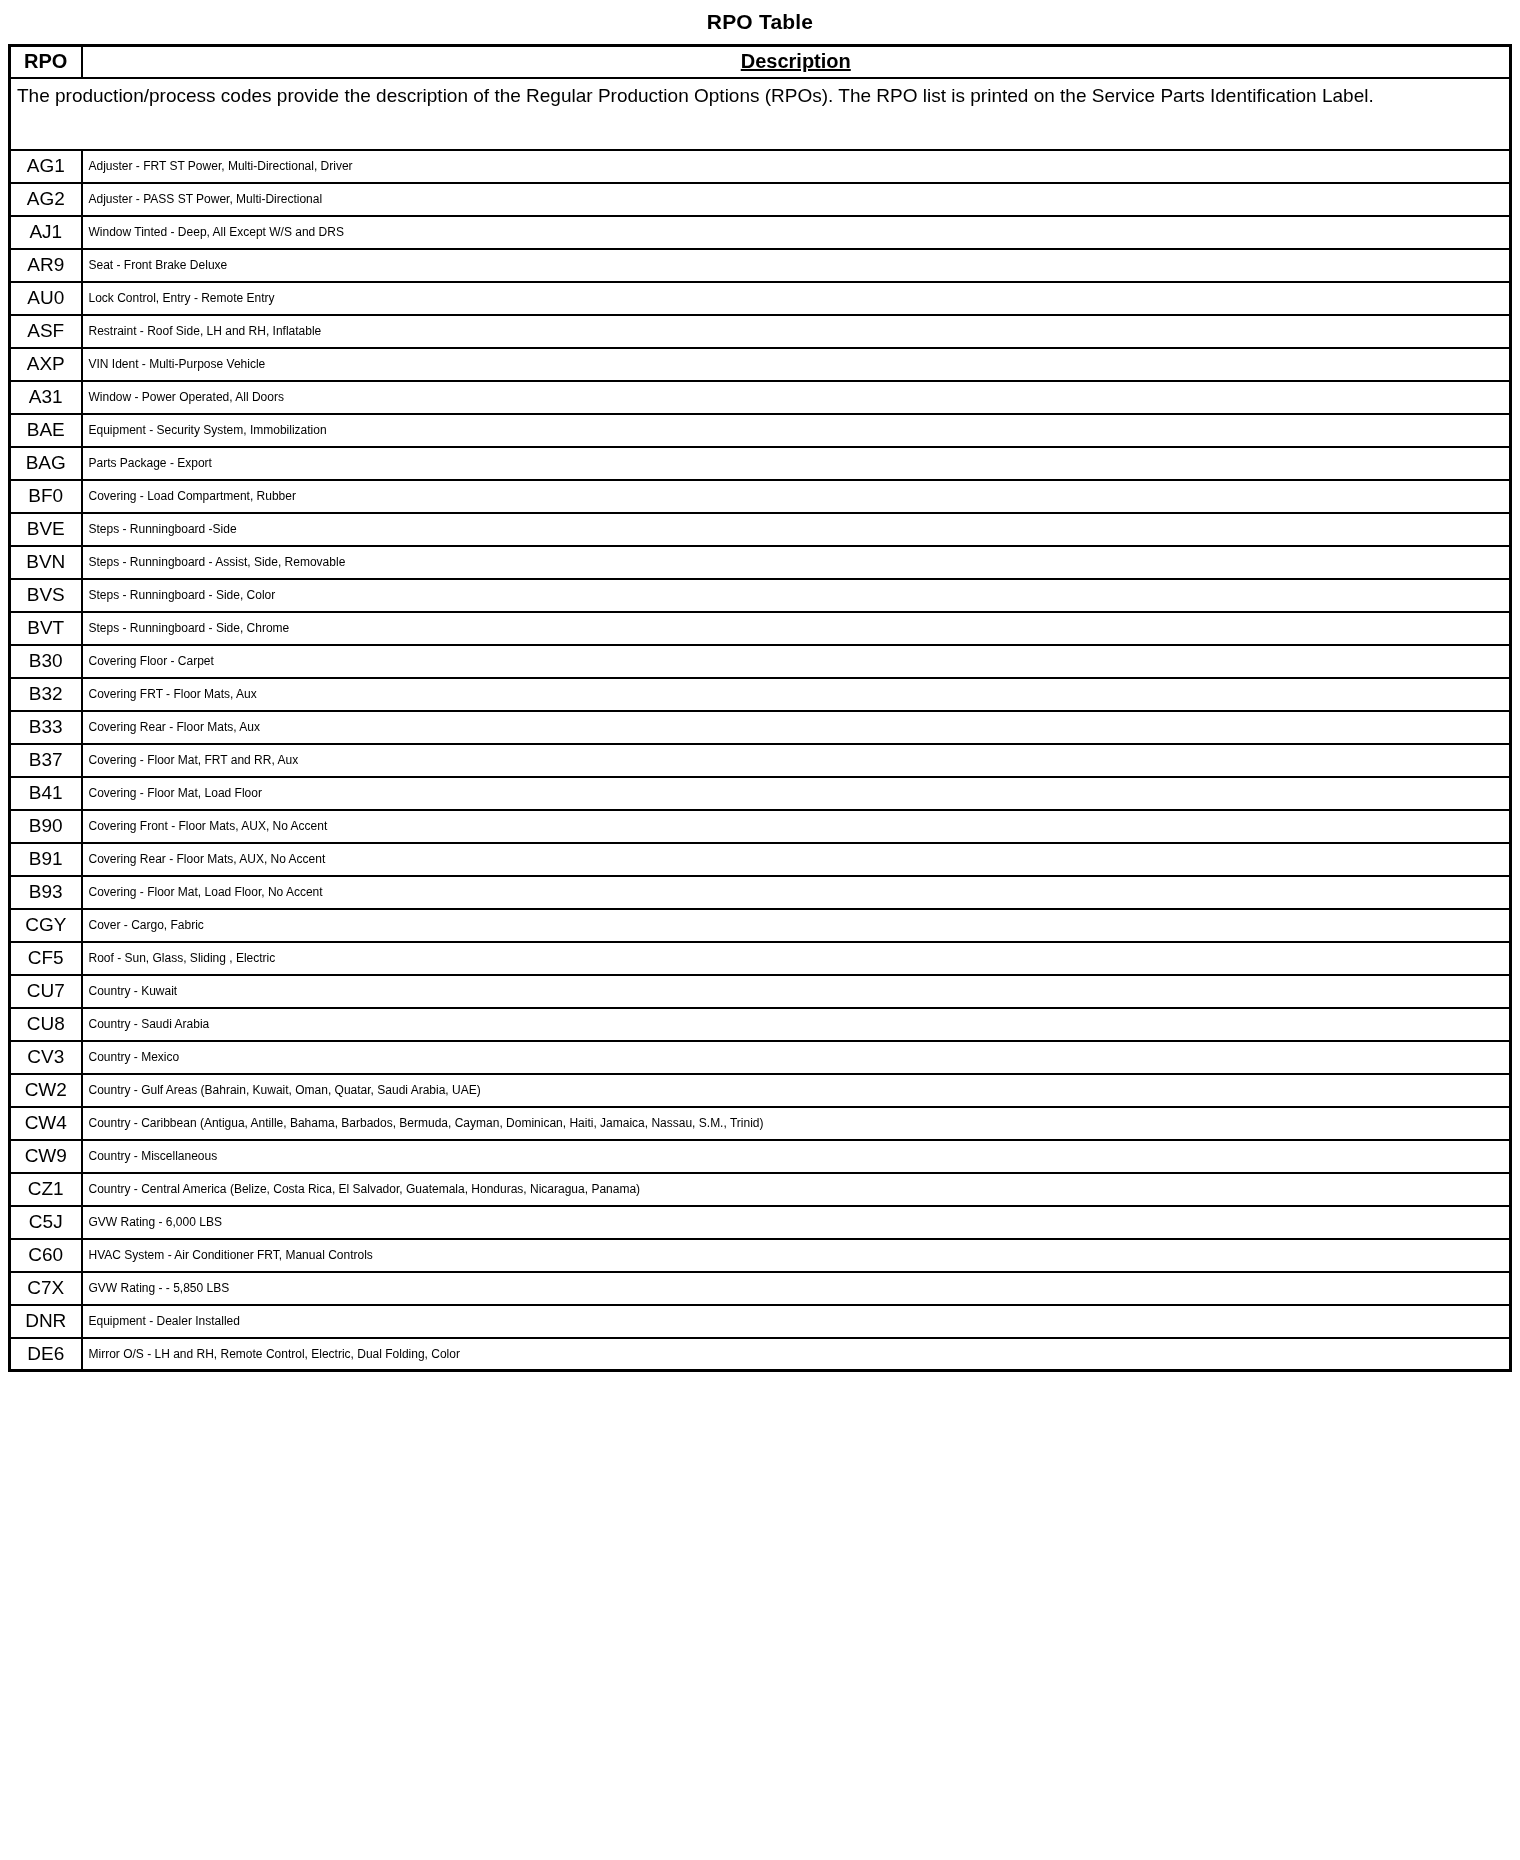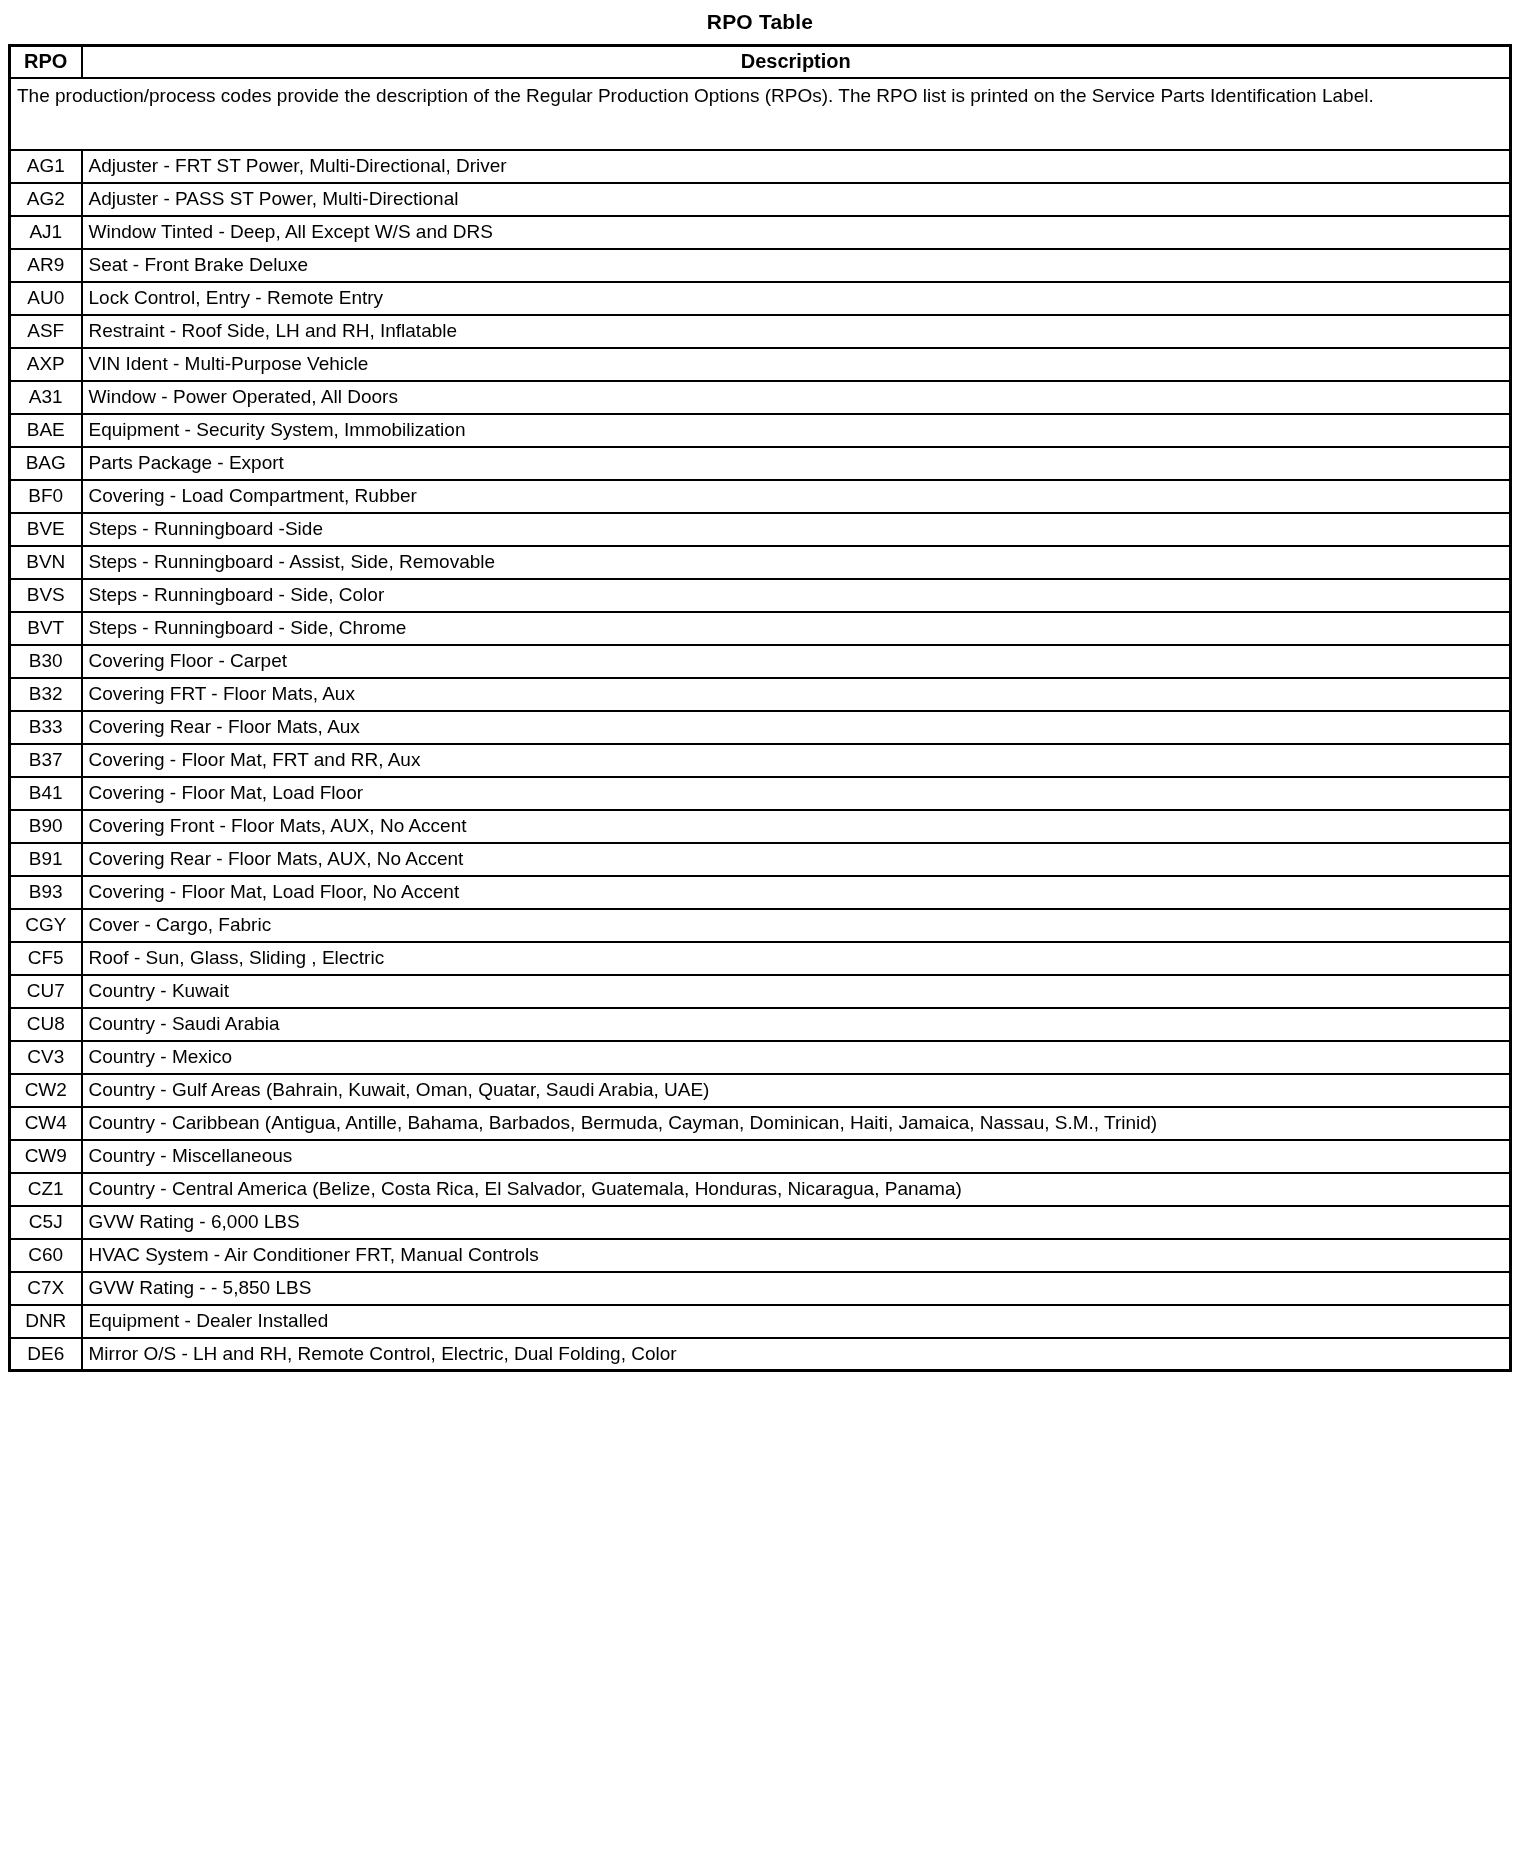"Description" th.desc-head { text-decoration: none -> underline }
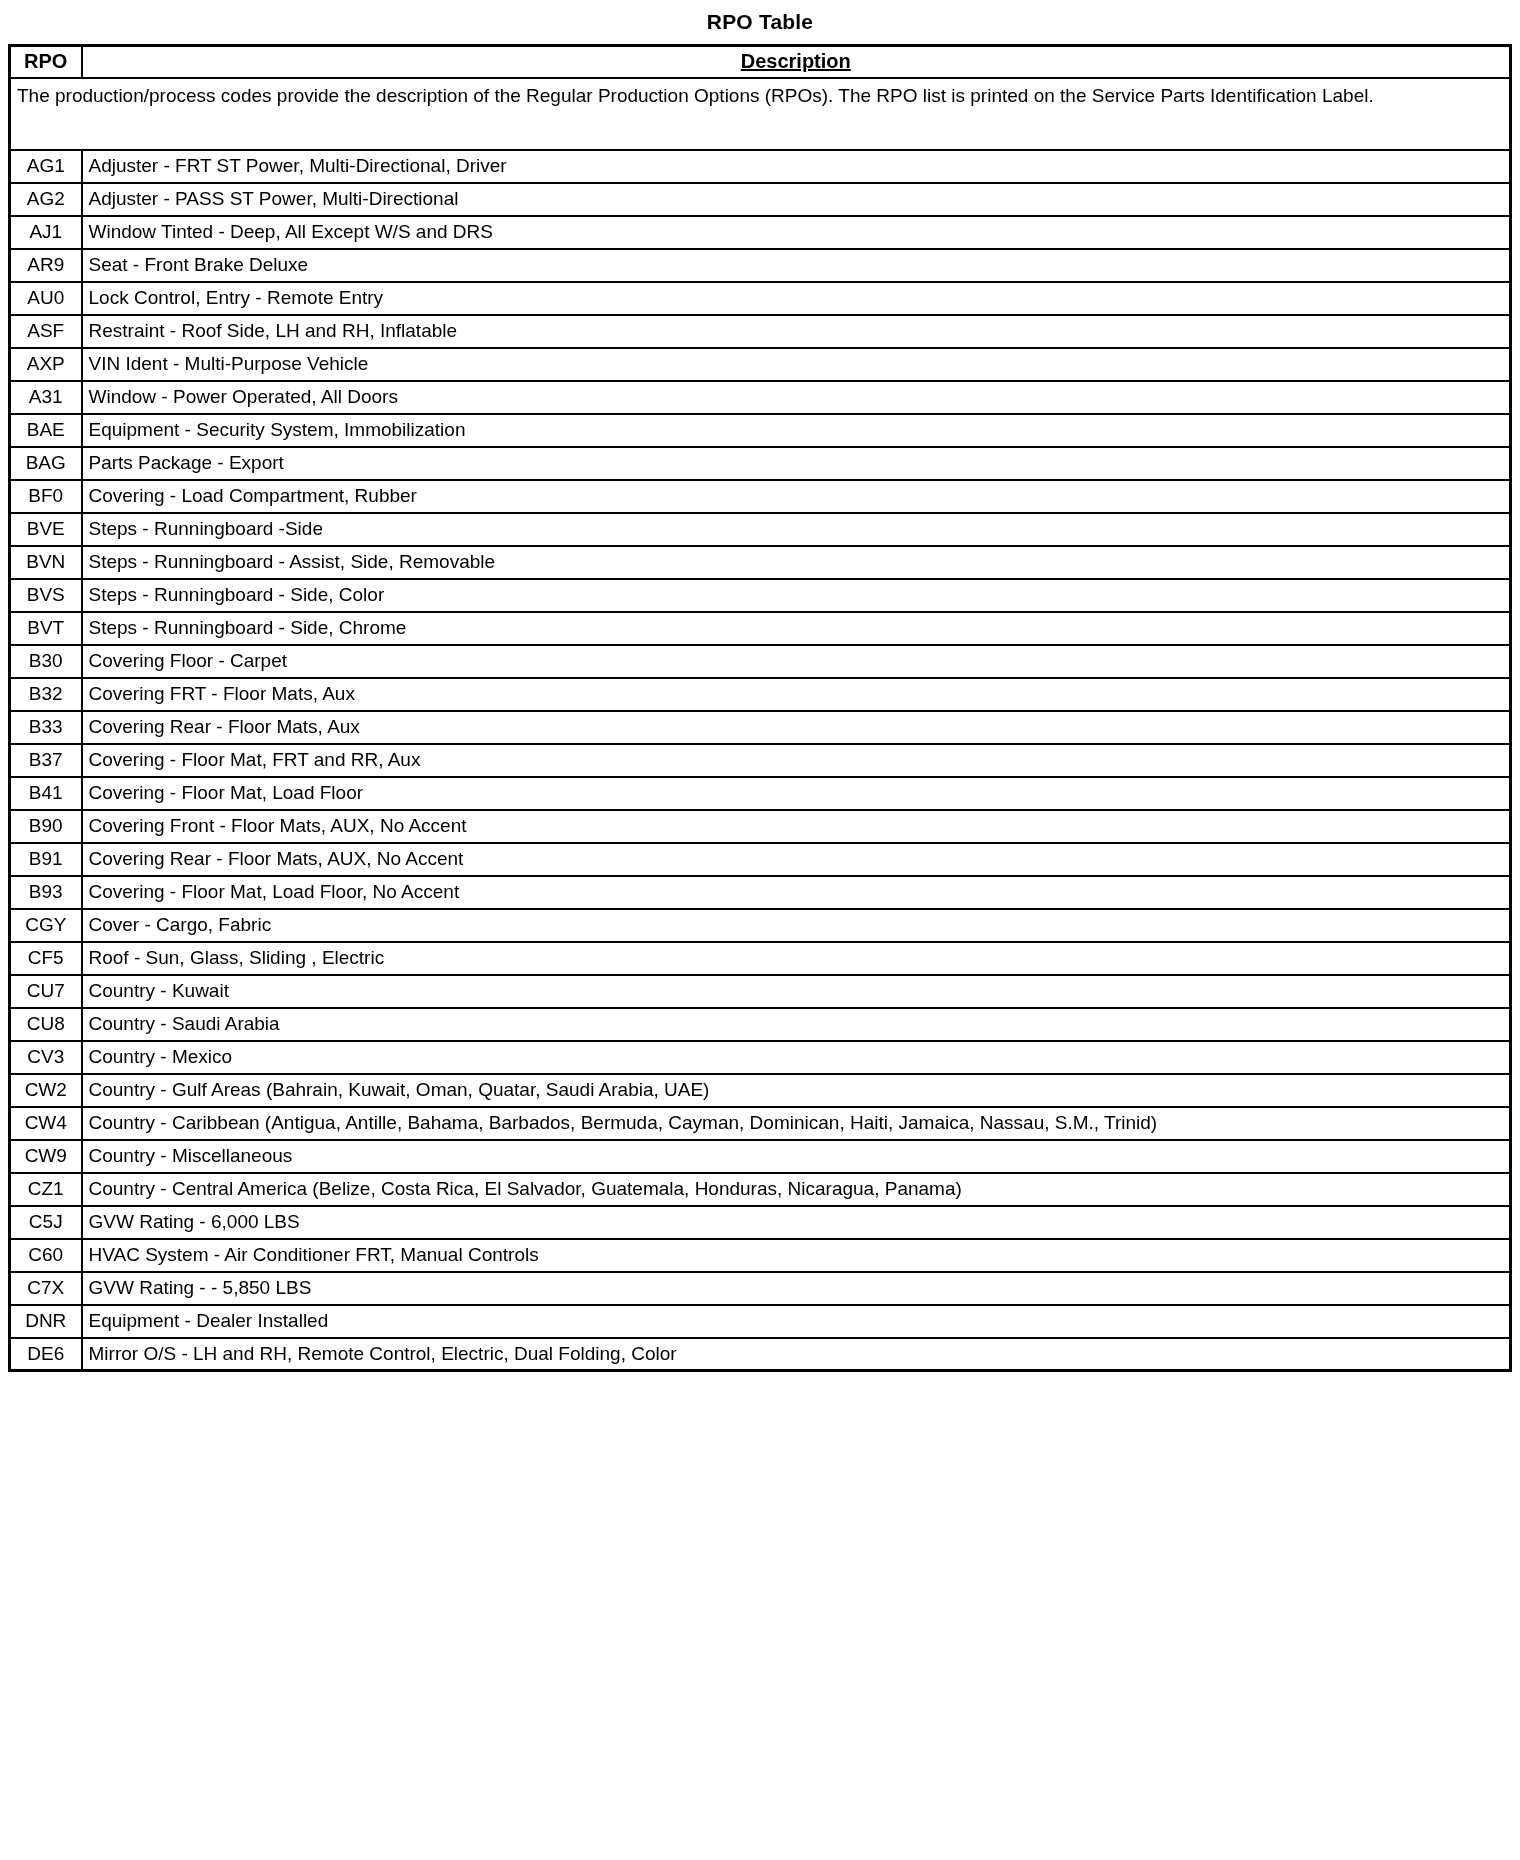"Adjuster - FRT ST Power," td.desc-cell { font-size: 19px -> 12px }
